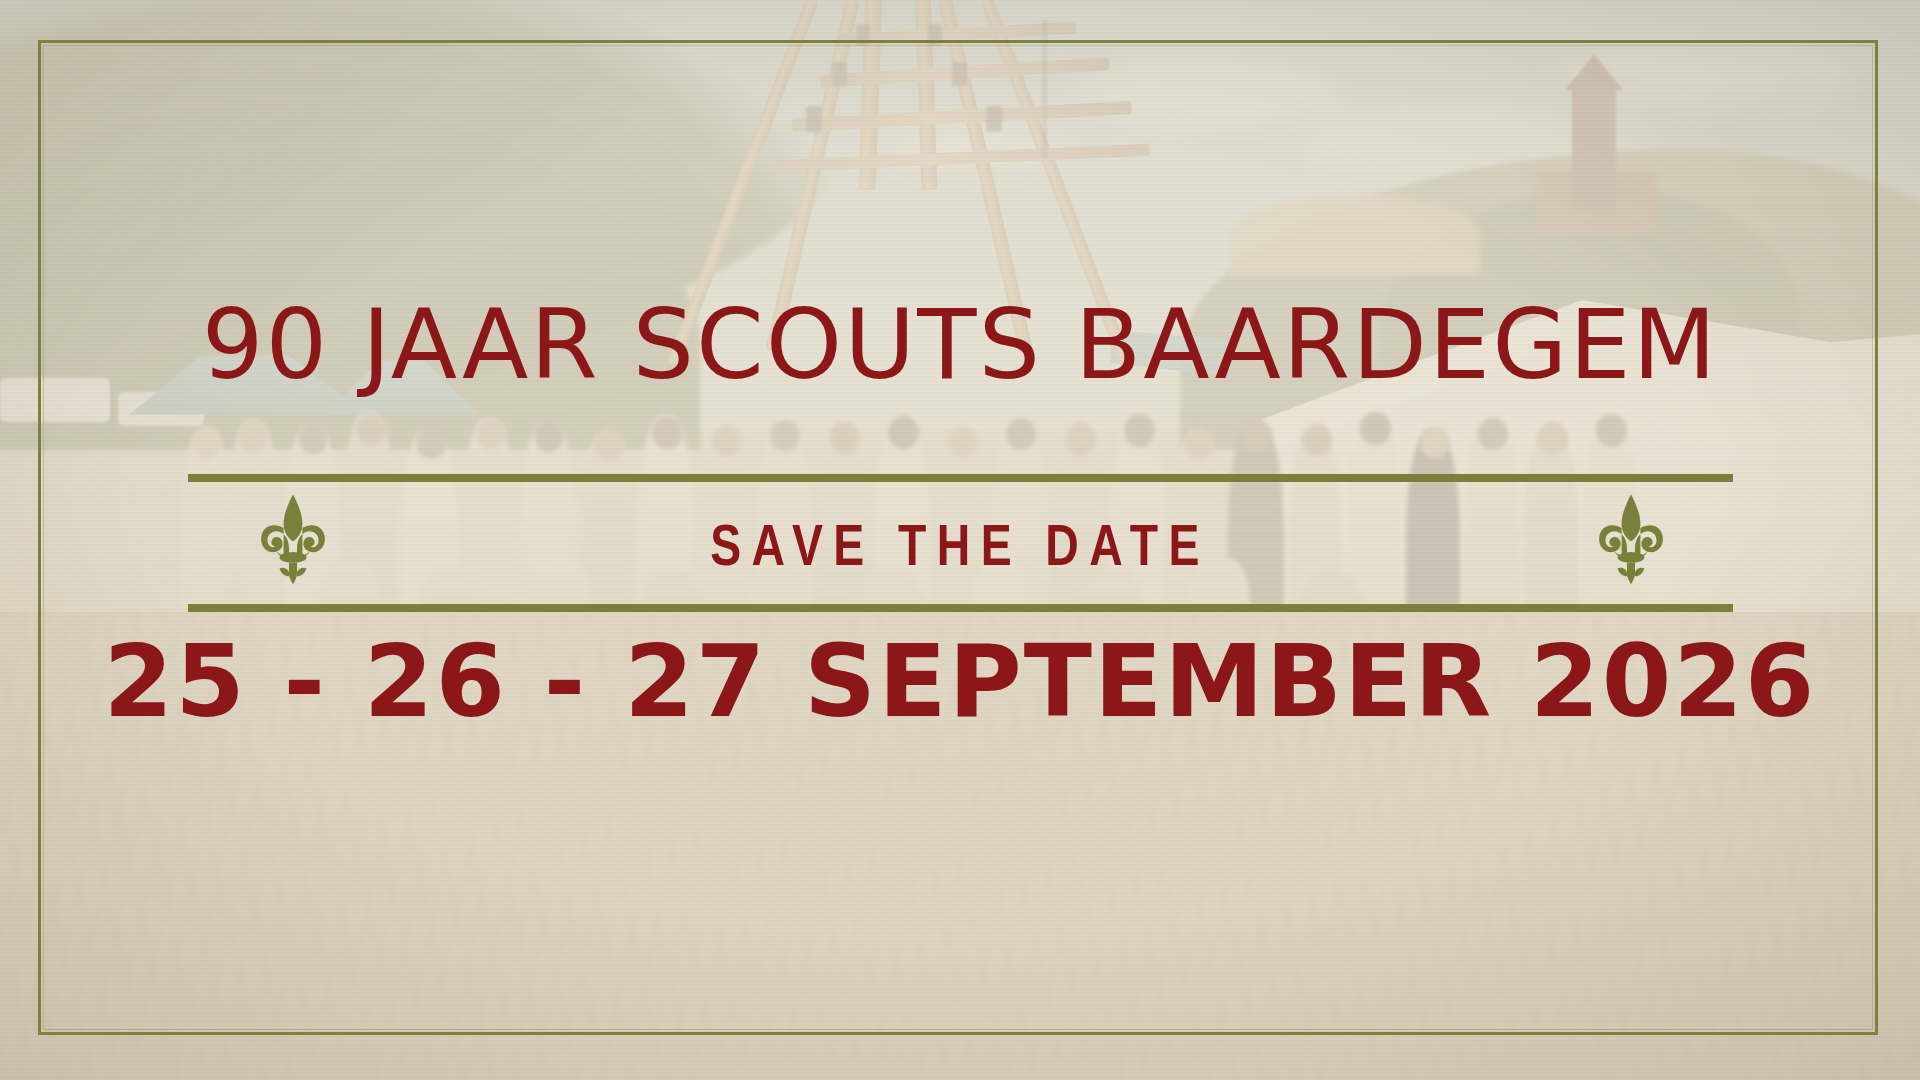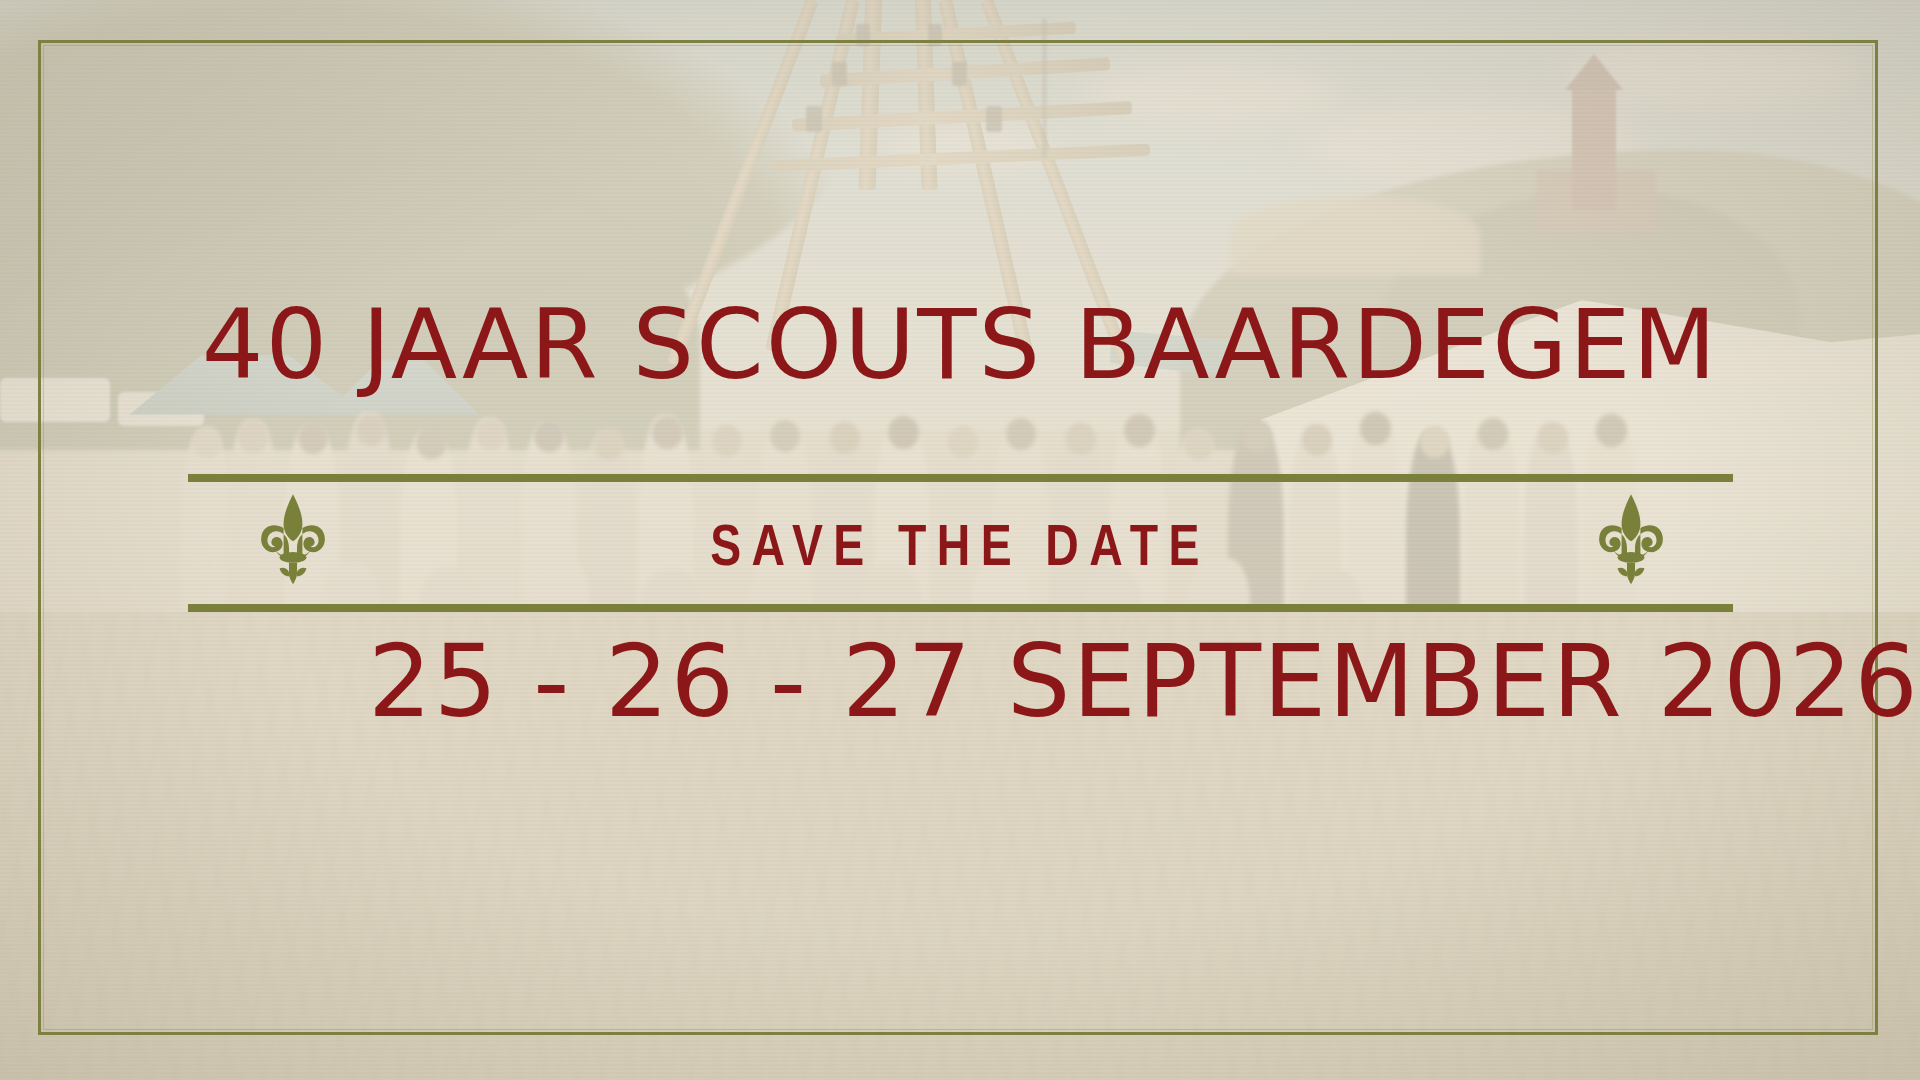"40 JAAR SCOUTS BAARDEGEM" div.title { text: 40 -> 90 }
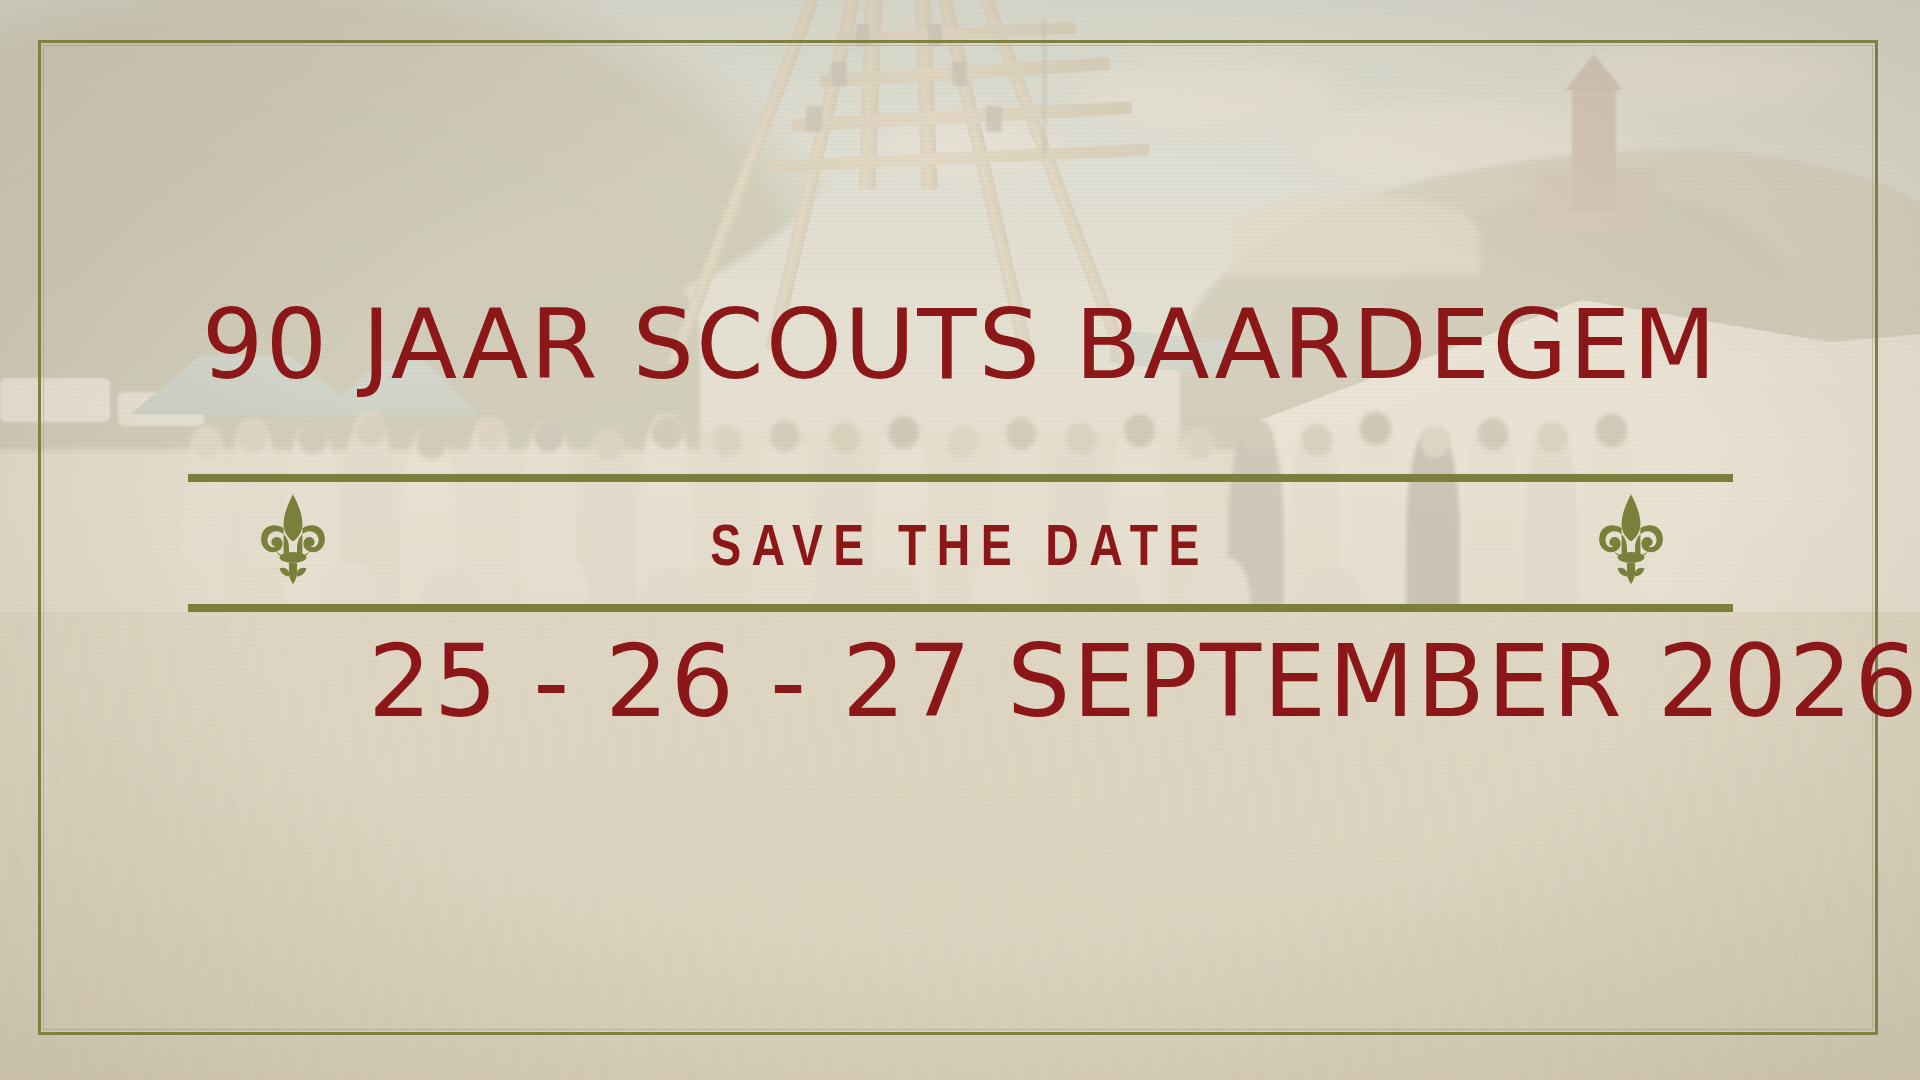"25 - 26 - 27" .dates { font-weight: 400 -> 700; text-align: right -> center }
